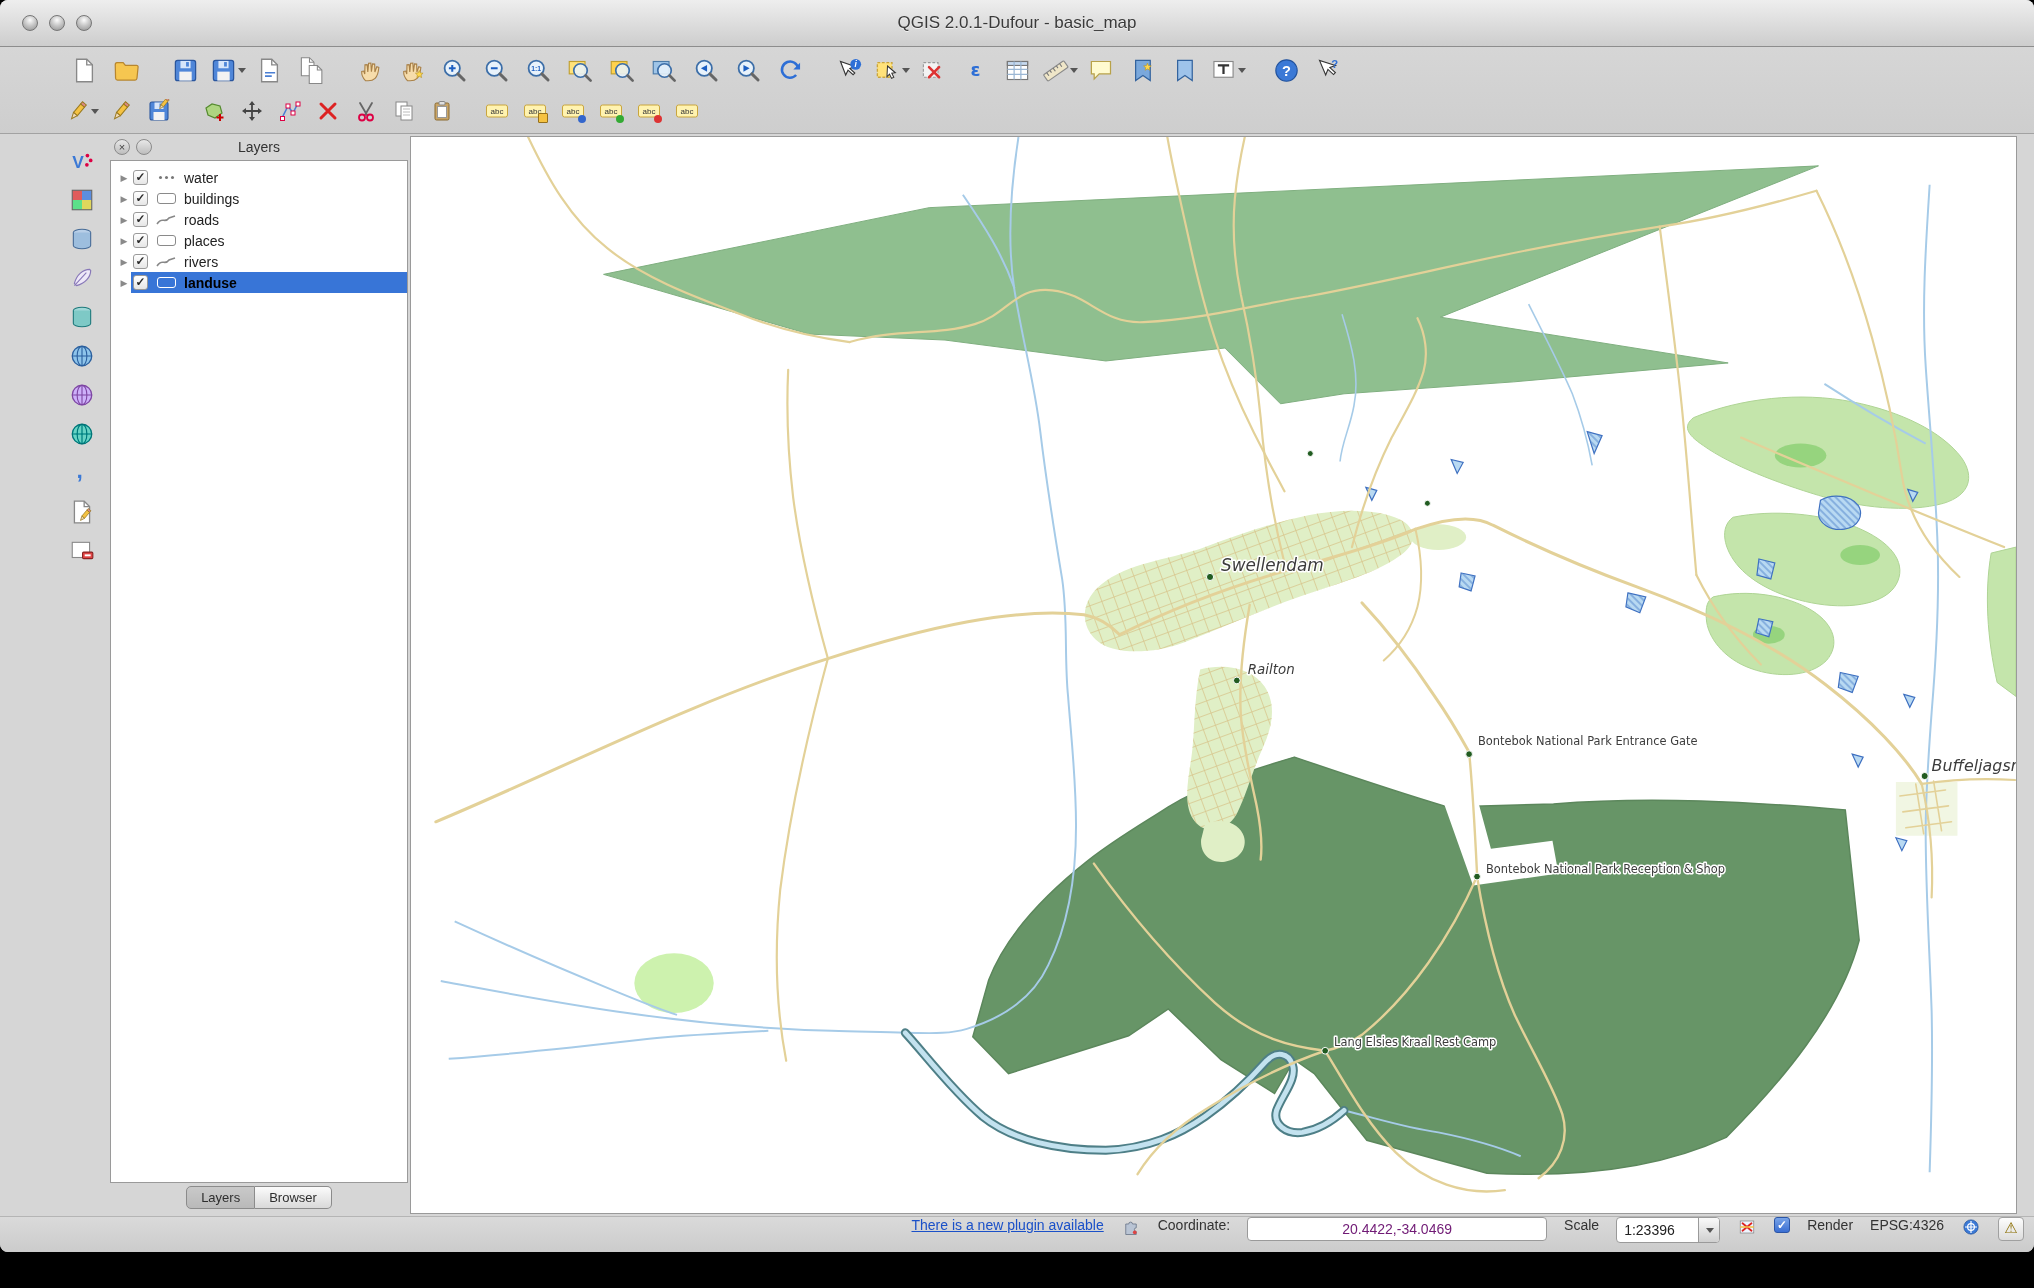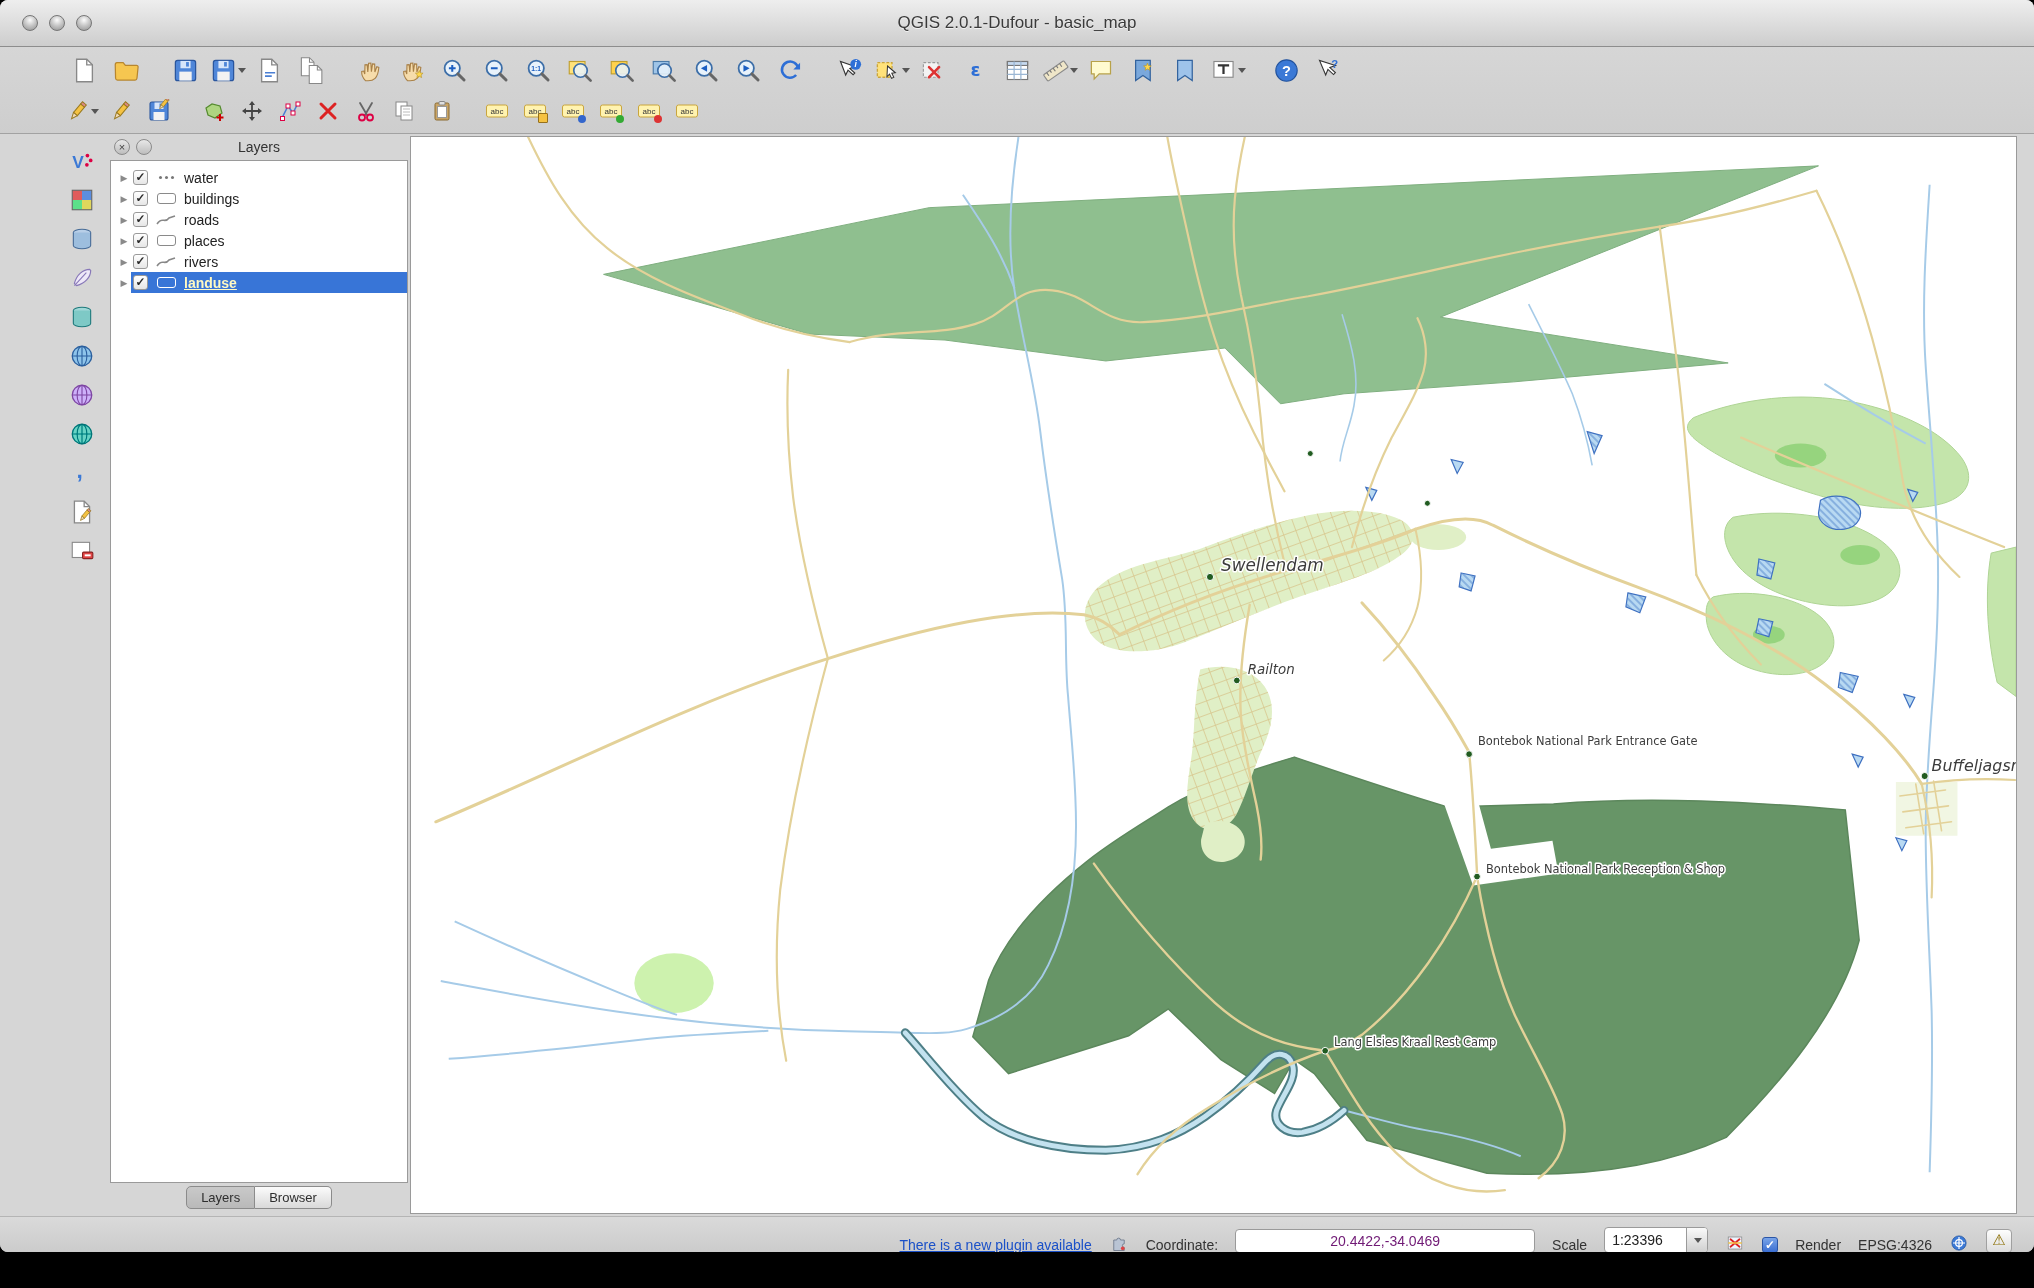"landuse" .row-selected .lyr-label { color: #fef9c3 -> #000000; text-decoration: underline -> none }
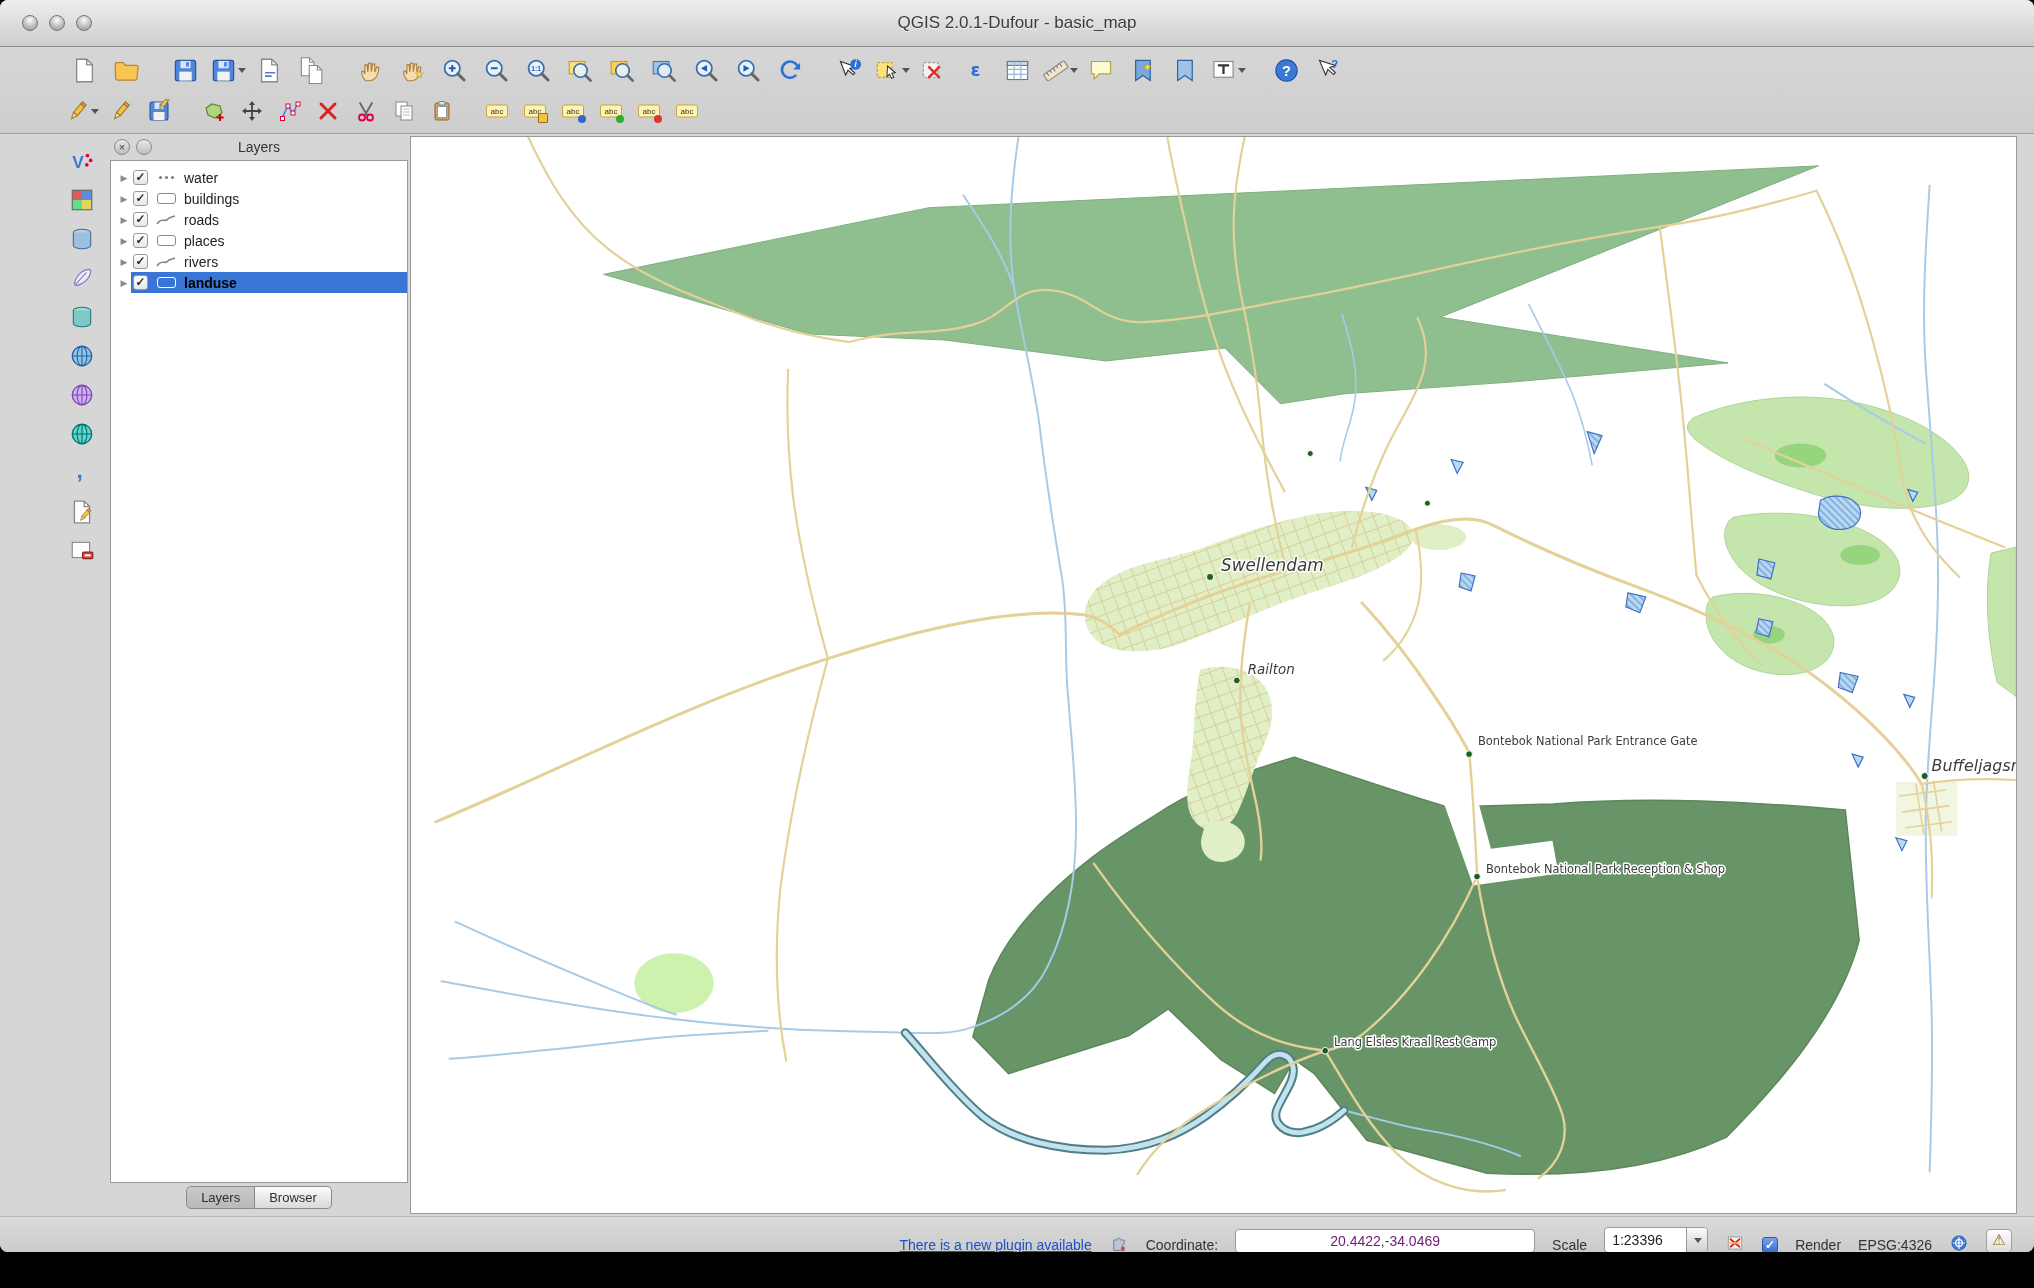"There is a new plugin" .statusbar { align-items: flex-end -> flex-start; padding: 0 22px -> 0 10px }
